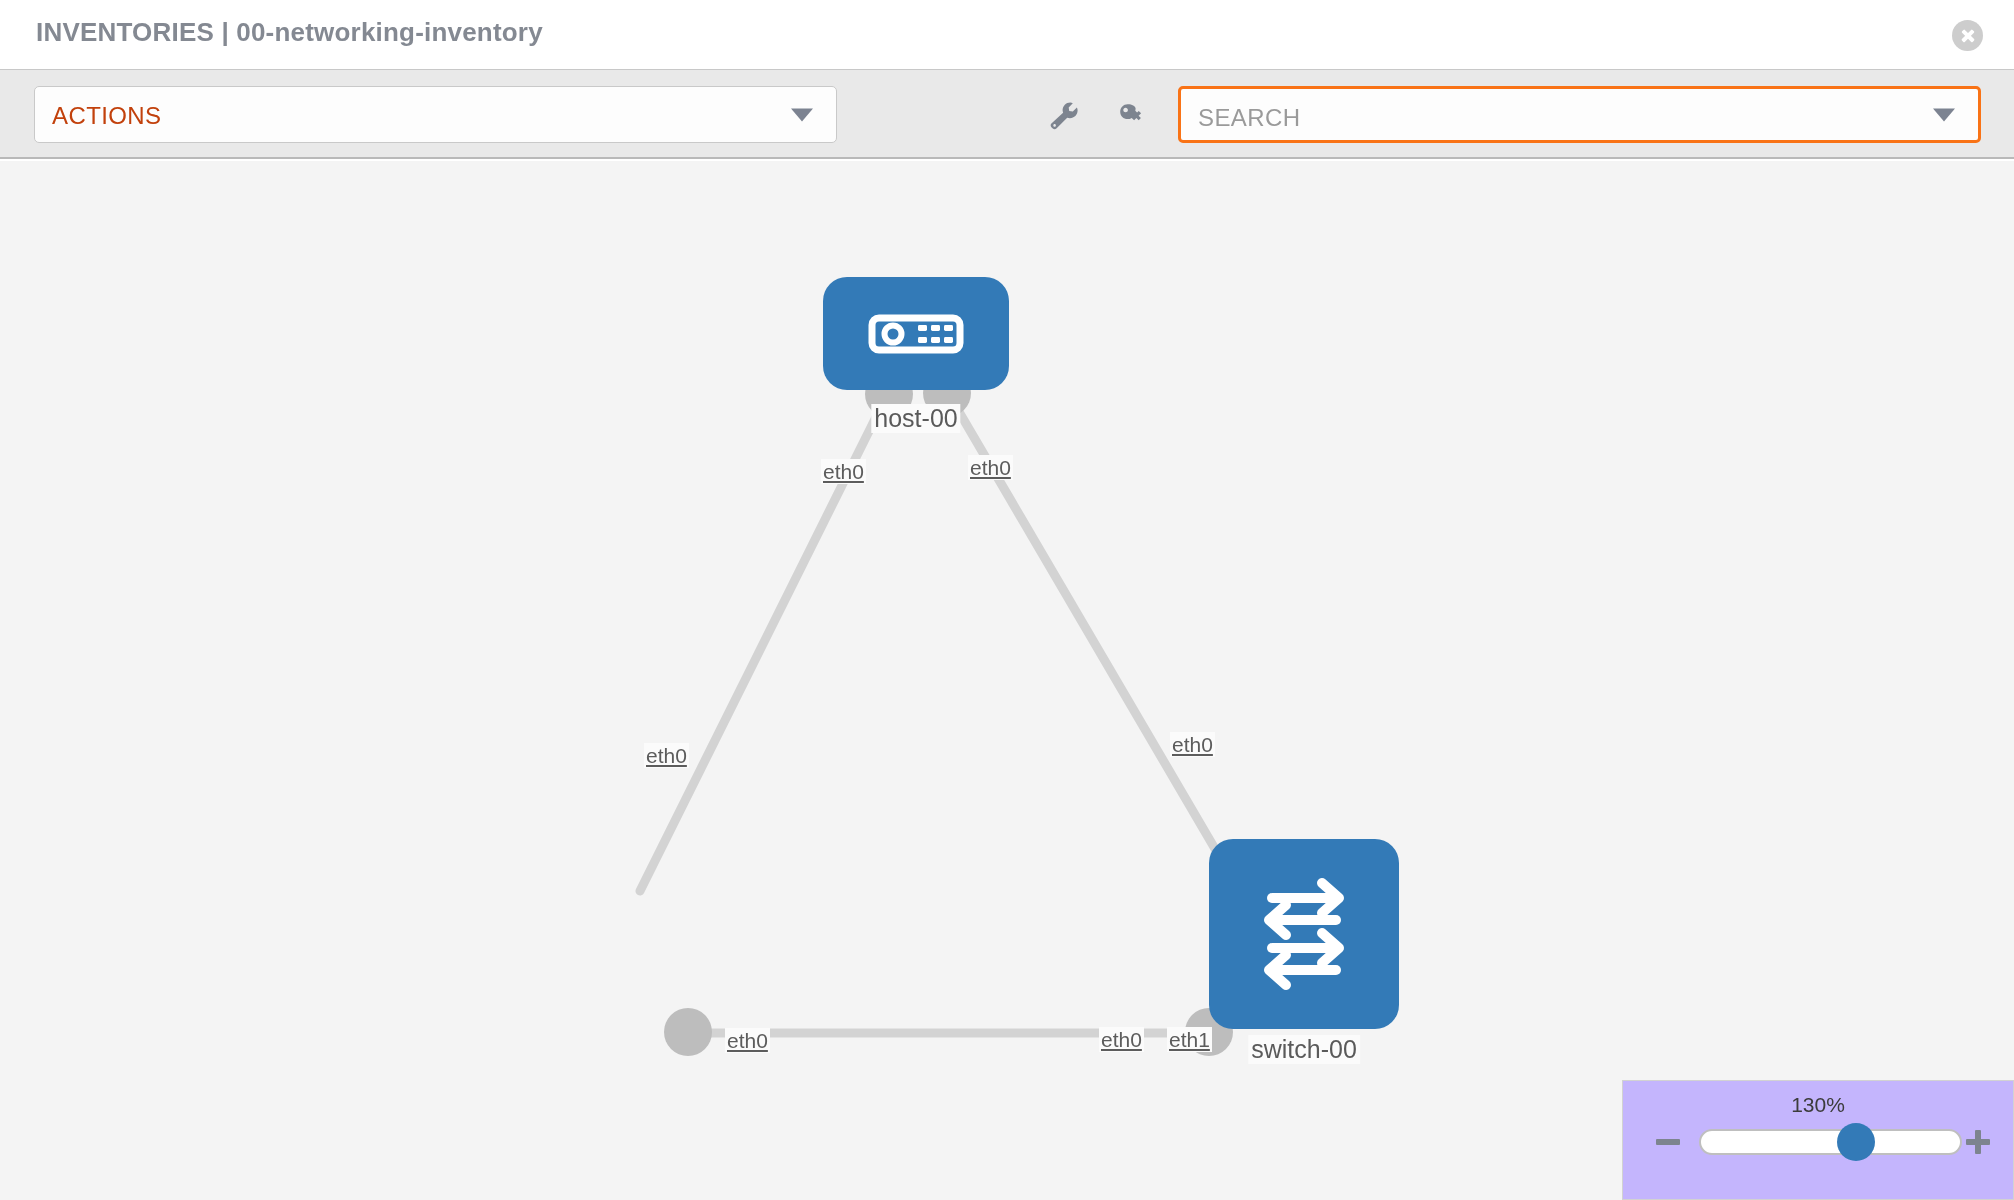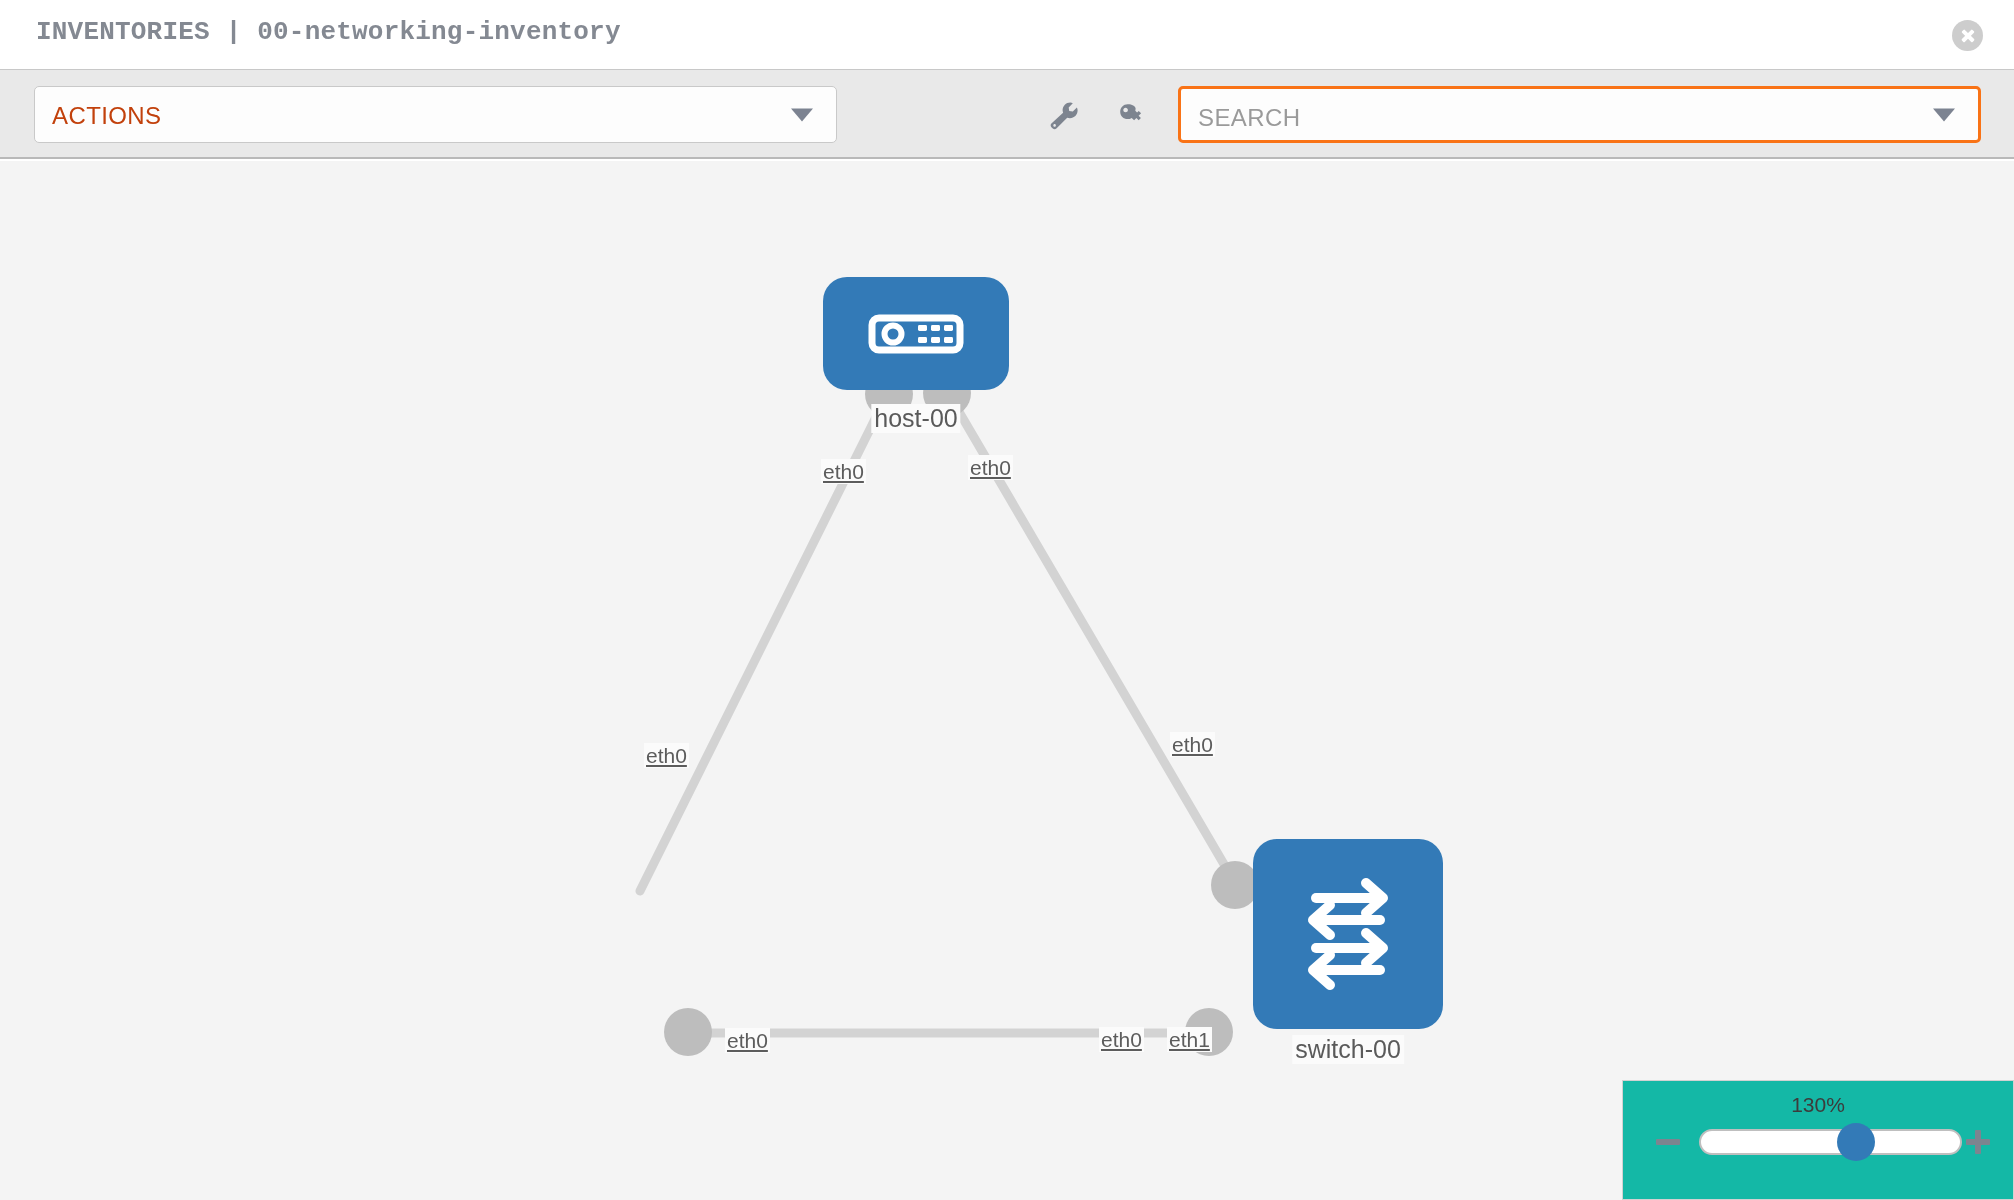"INVENTORIES | 00-networking-inventory" .header-title { font-family: Liberation Mono, monospace -> none }
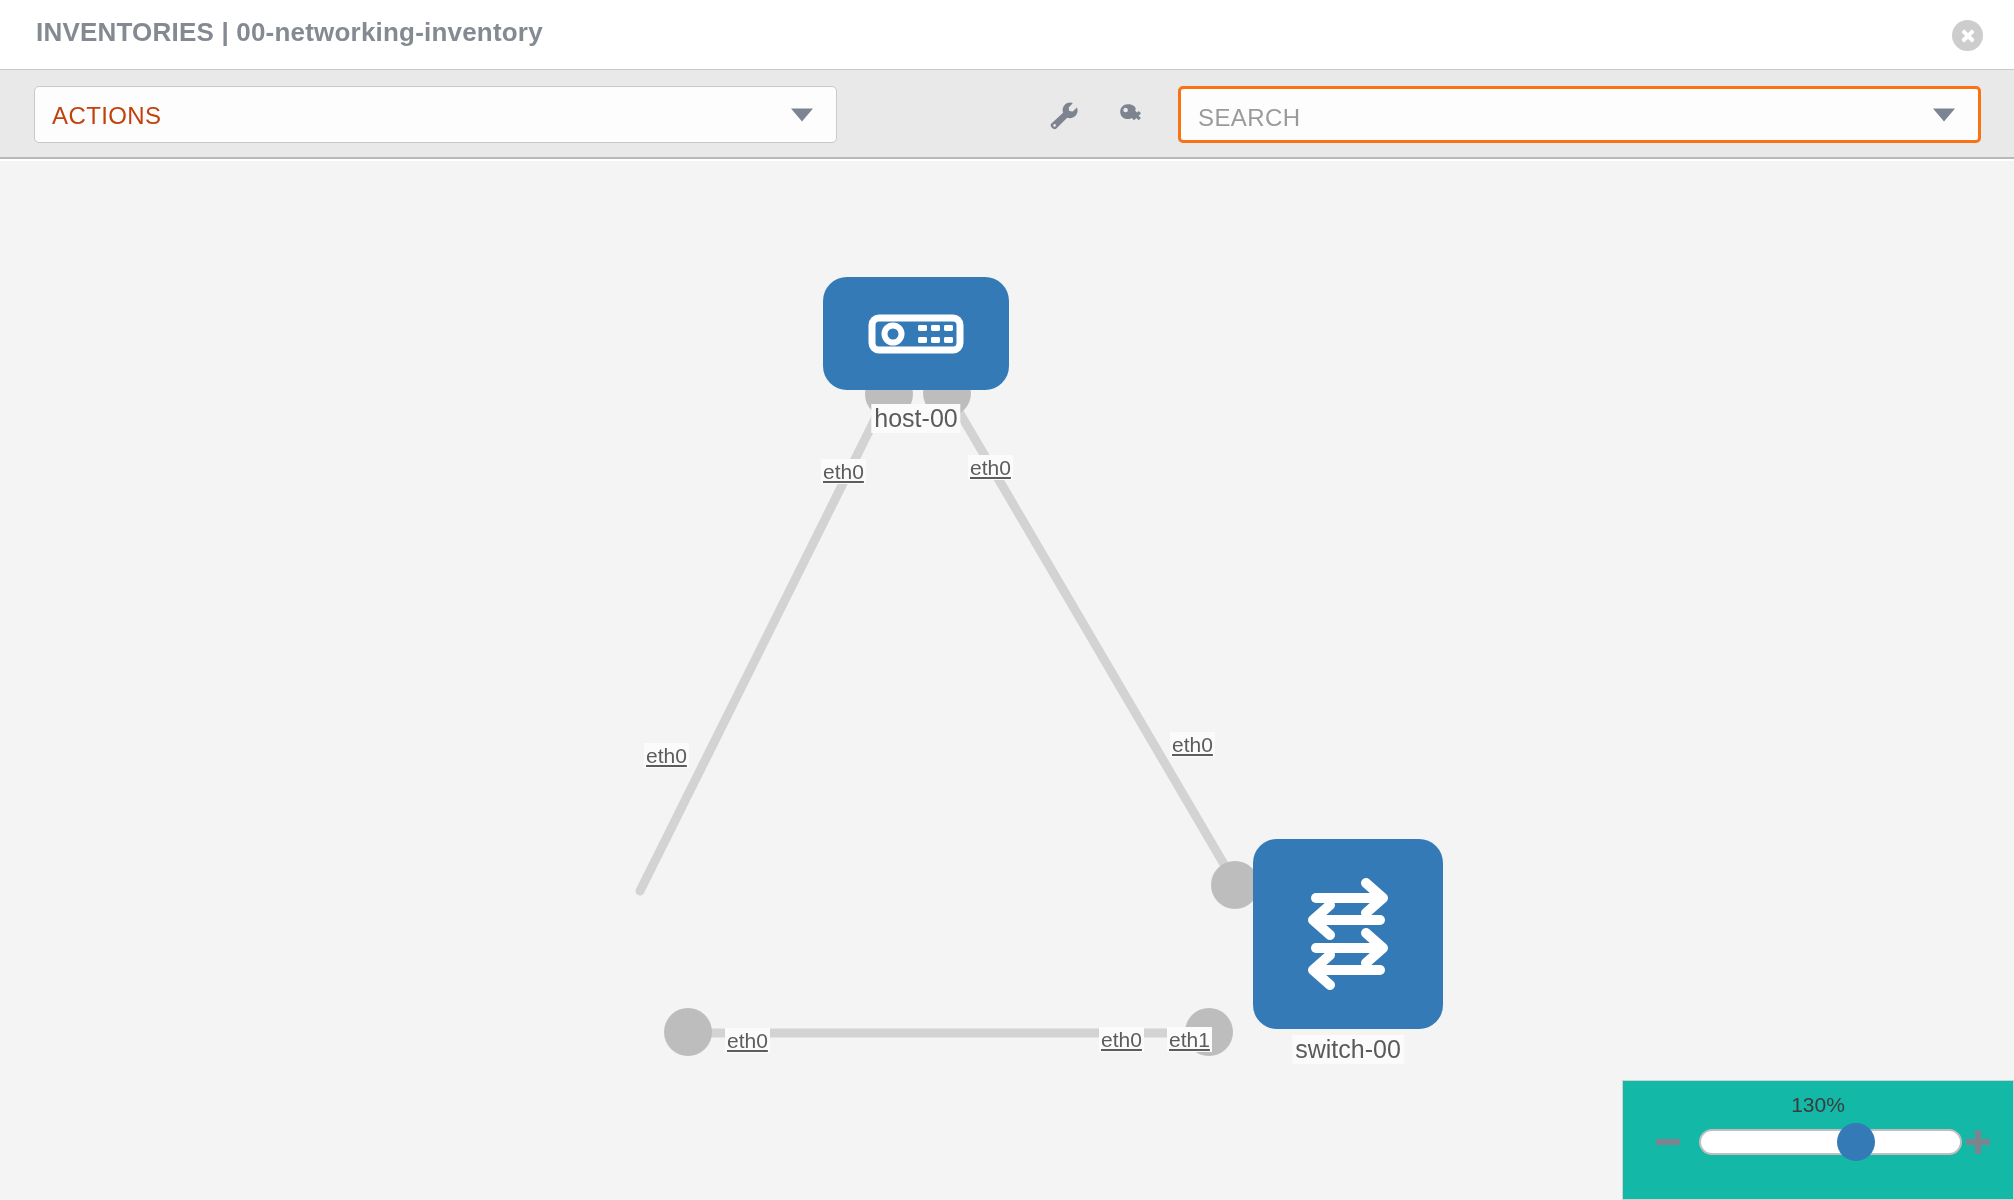"switch-00" #node-switch { margin-left: 44px -> none }
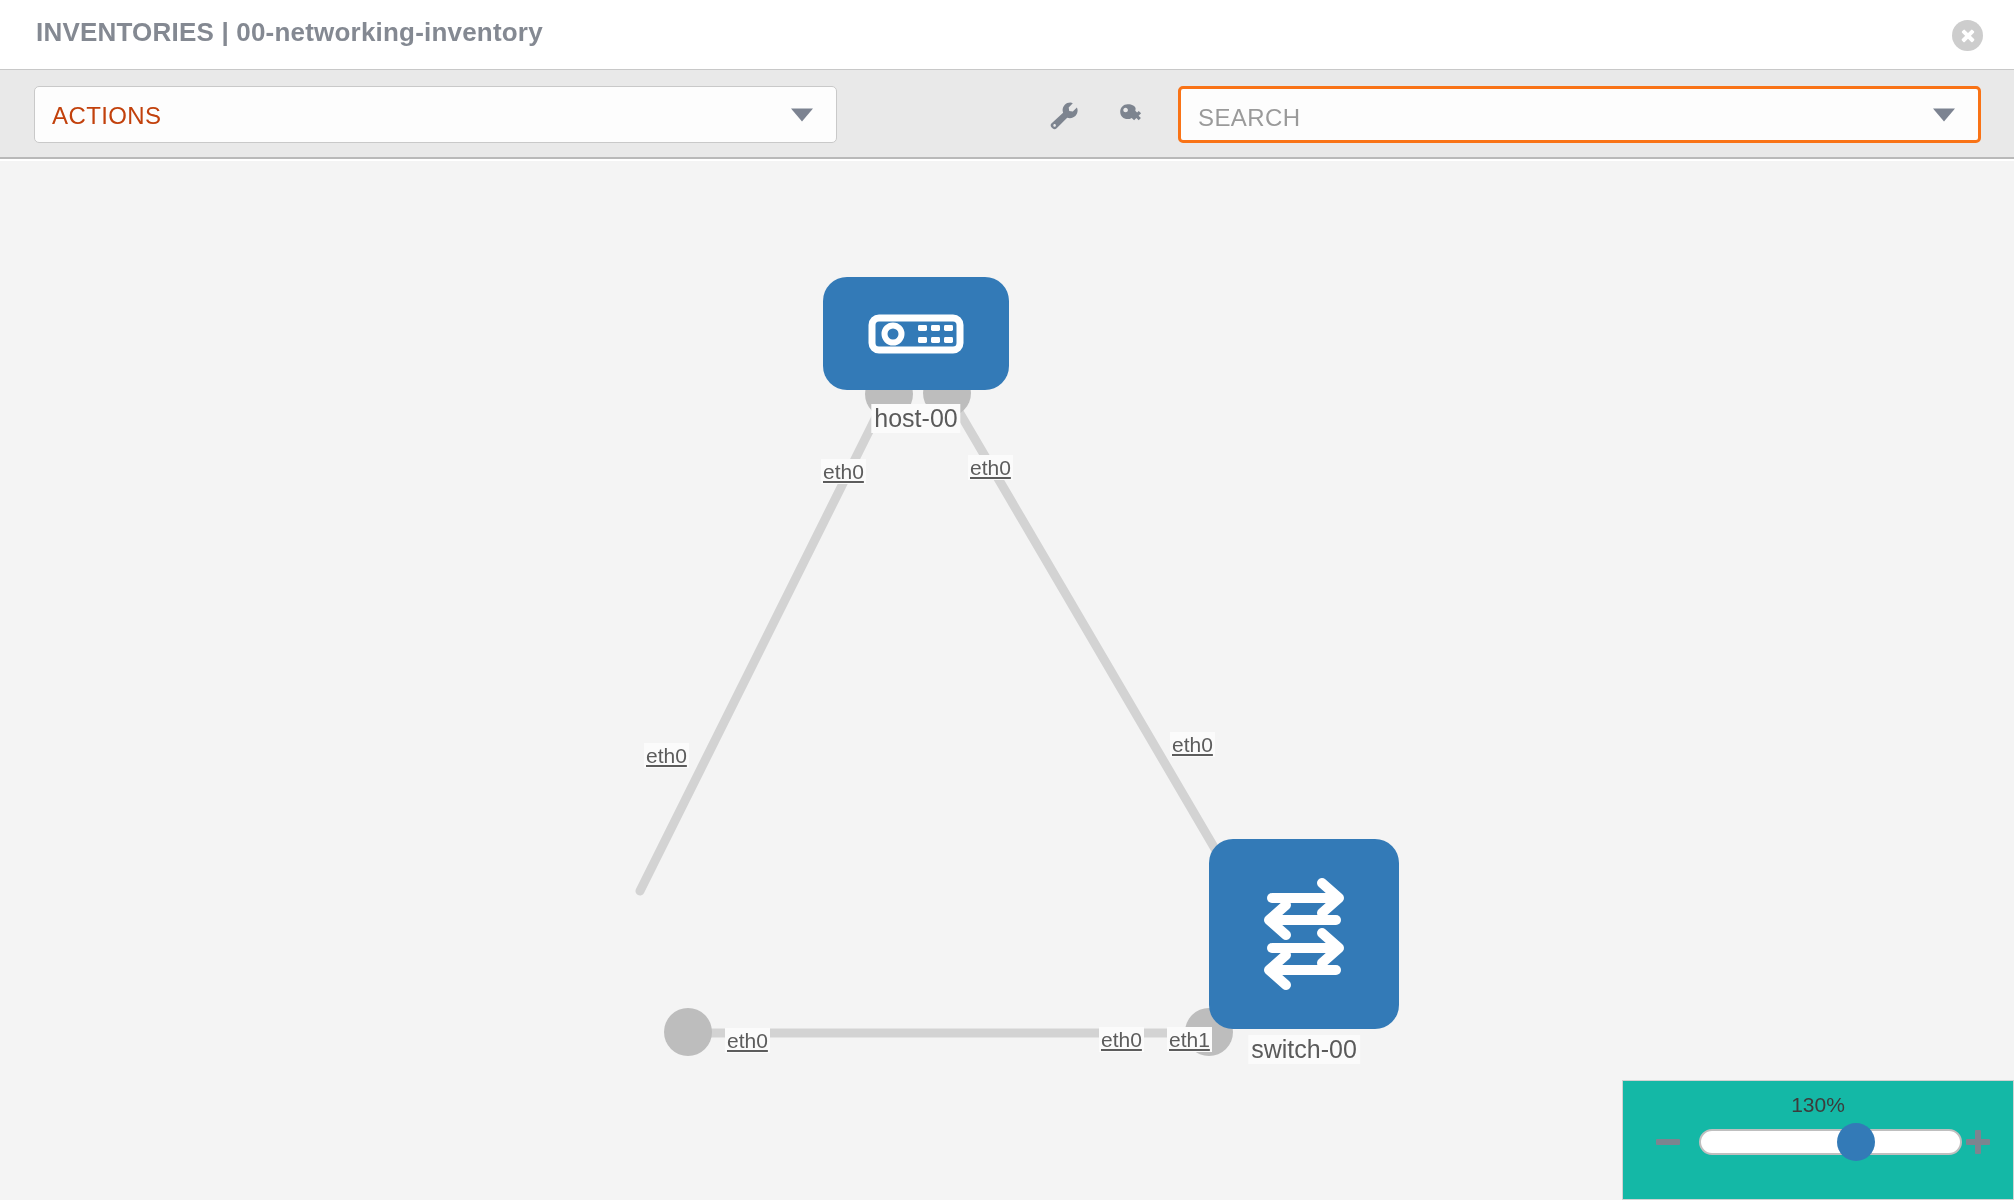"130%" .zoom-panel { background: #14b8a6 -> #c4b5fd }
